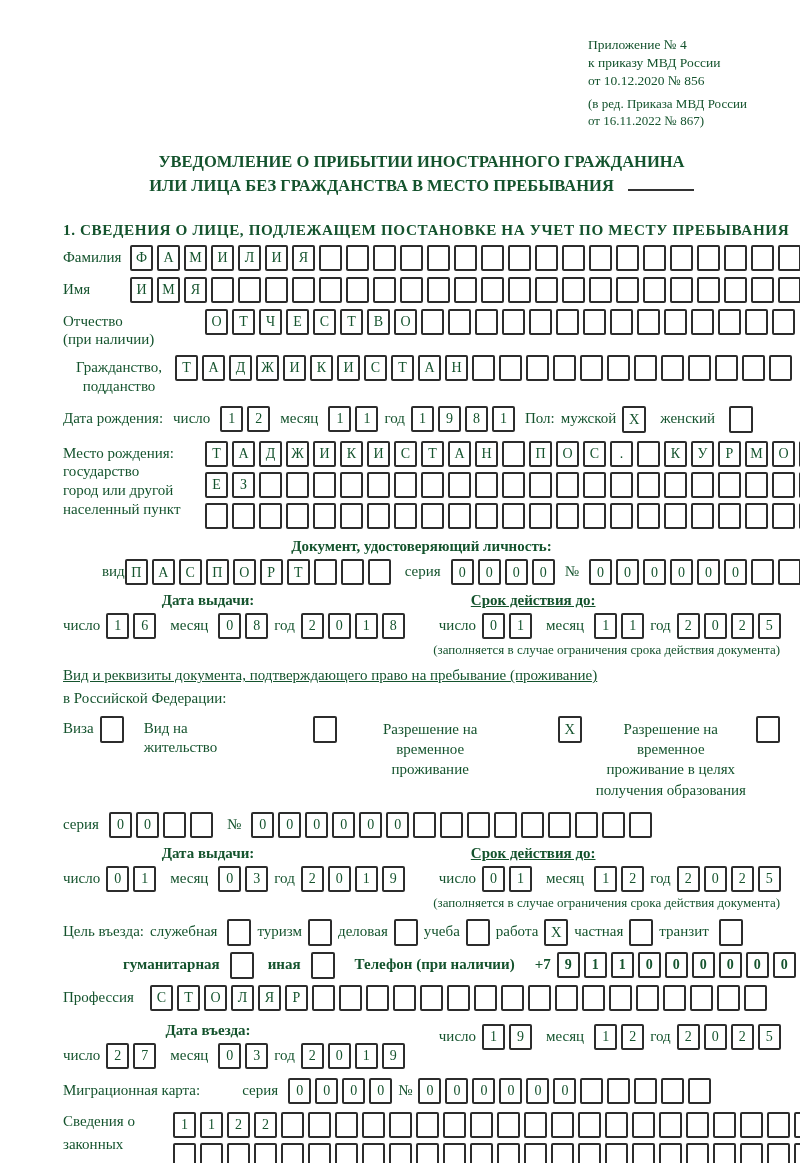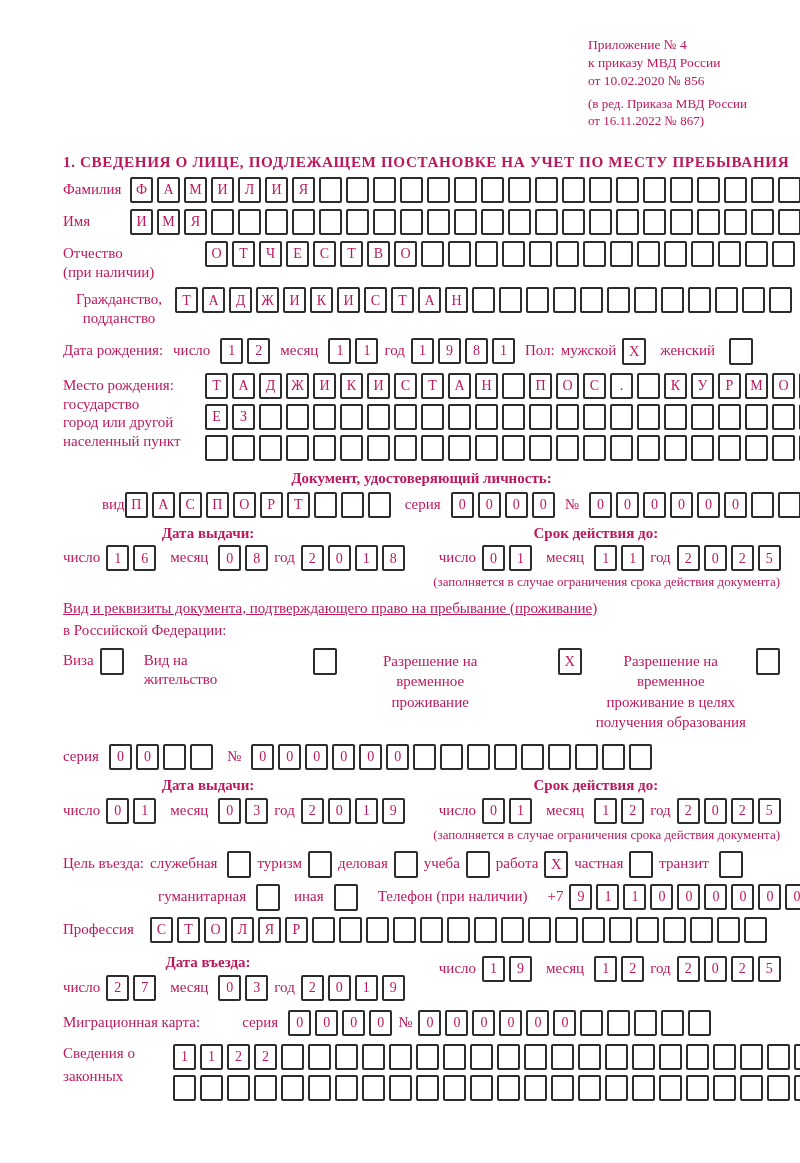"Приложение № 4" .page { color: #be185d -> #14532d }
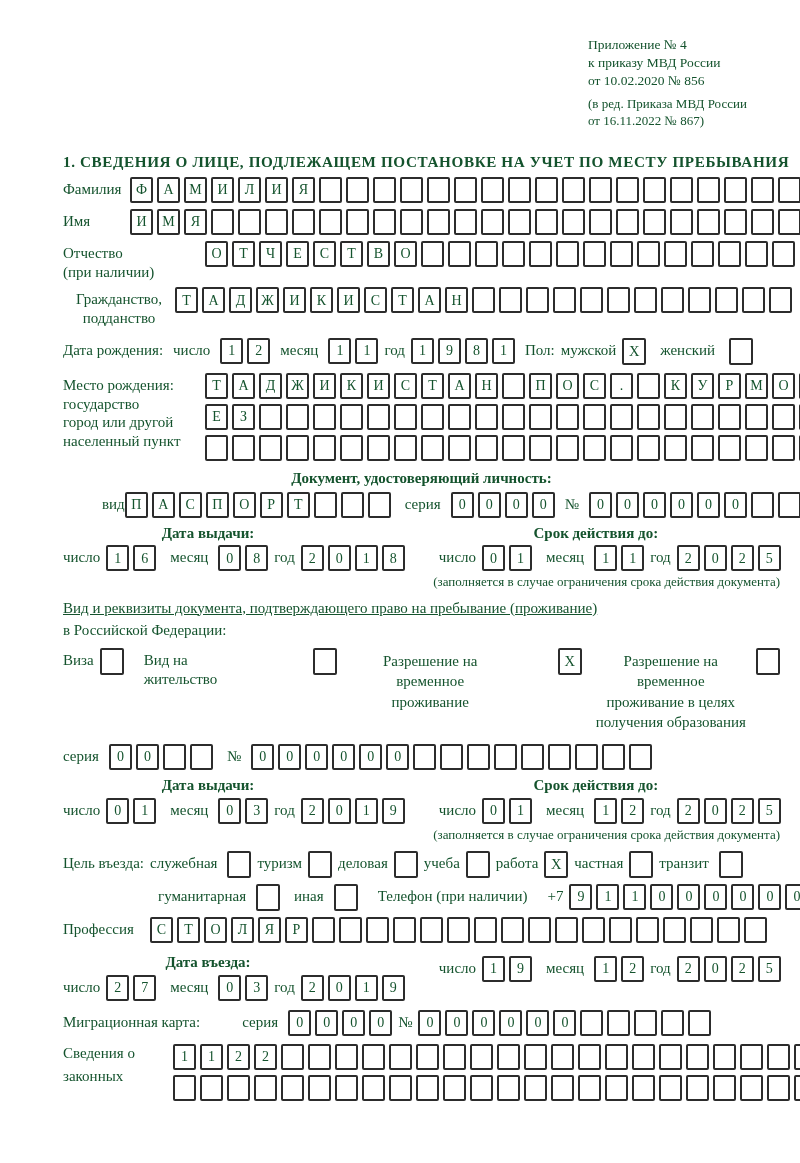"от 10.02.2020 № 856" div { text: 10.02.2020 -> 10.12.2020 }
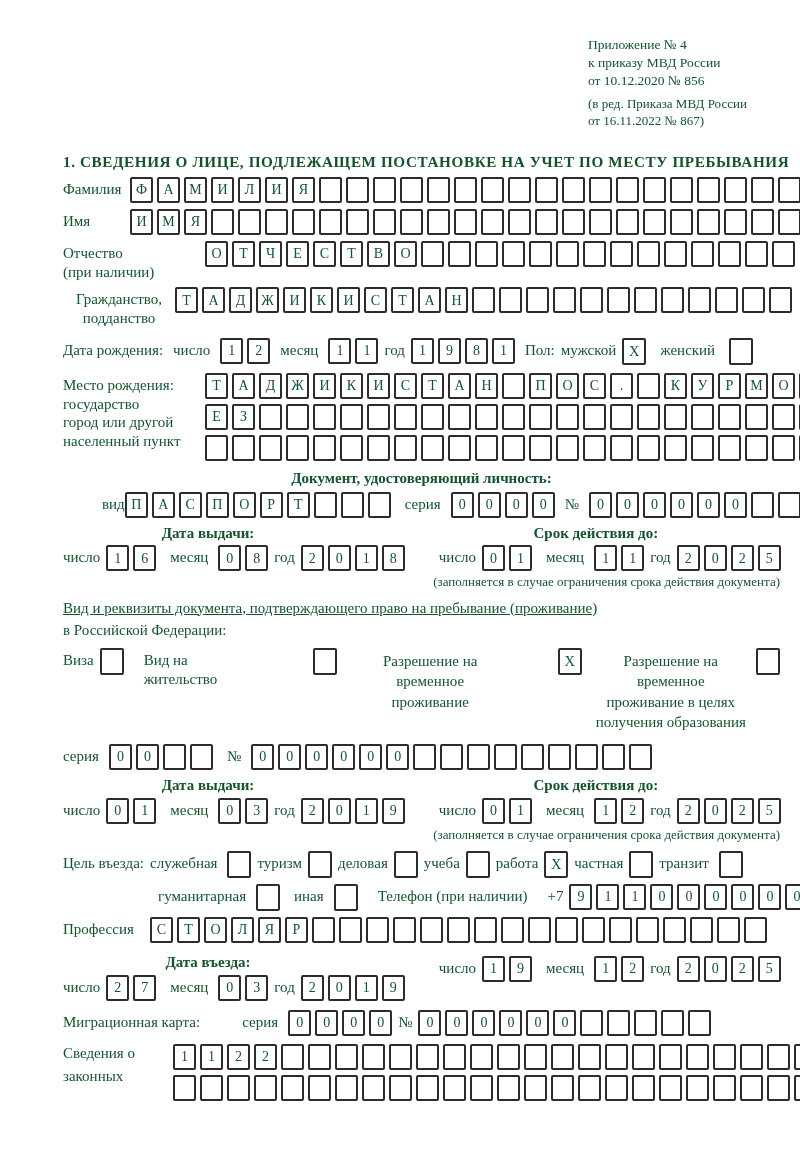"УВЕДОМЛЕНИЕ О ПРИБЫТИИ ИНОСТРАННОГО" div.title { html: none -> <div> <div>УВЕДОМЛЕНИЕ О ПРИБЫТИИ ИНОСТРАННОГО ГРАЖДАНИНА</div> <div> <span>ИЛИ ЛИЦА БЕЗ ГРАЖДАНСТВА В МЕСТО ПРЕБЫВАНИЯ</span><span></span> </div> </div> }
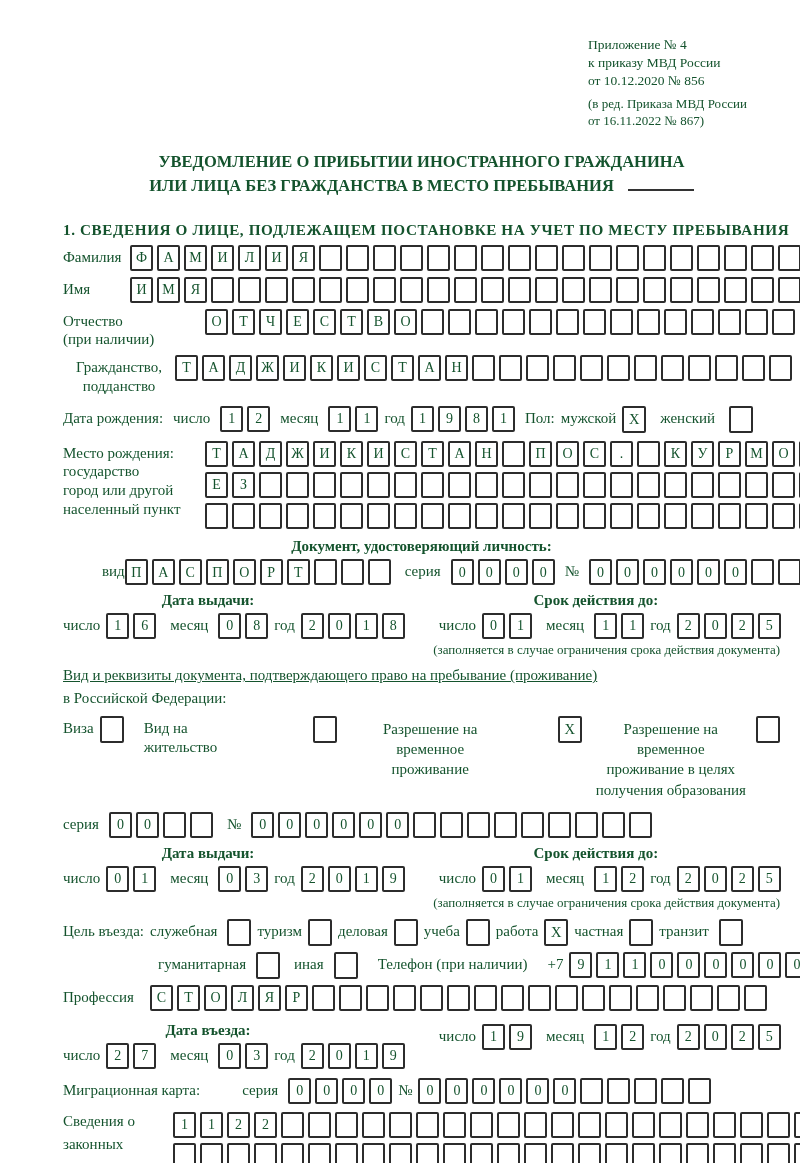"Срок действия до:" .dg-right .dheading { text-align: center -> left; text-decoration: none -> underline }
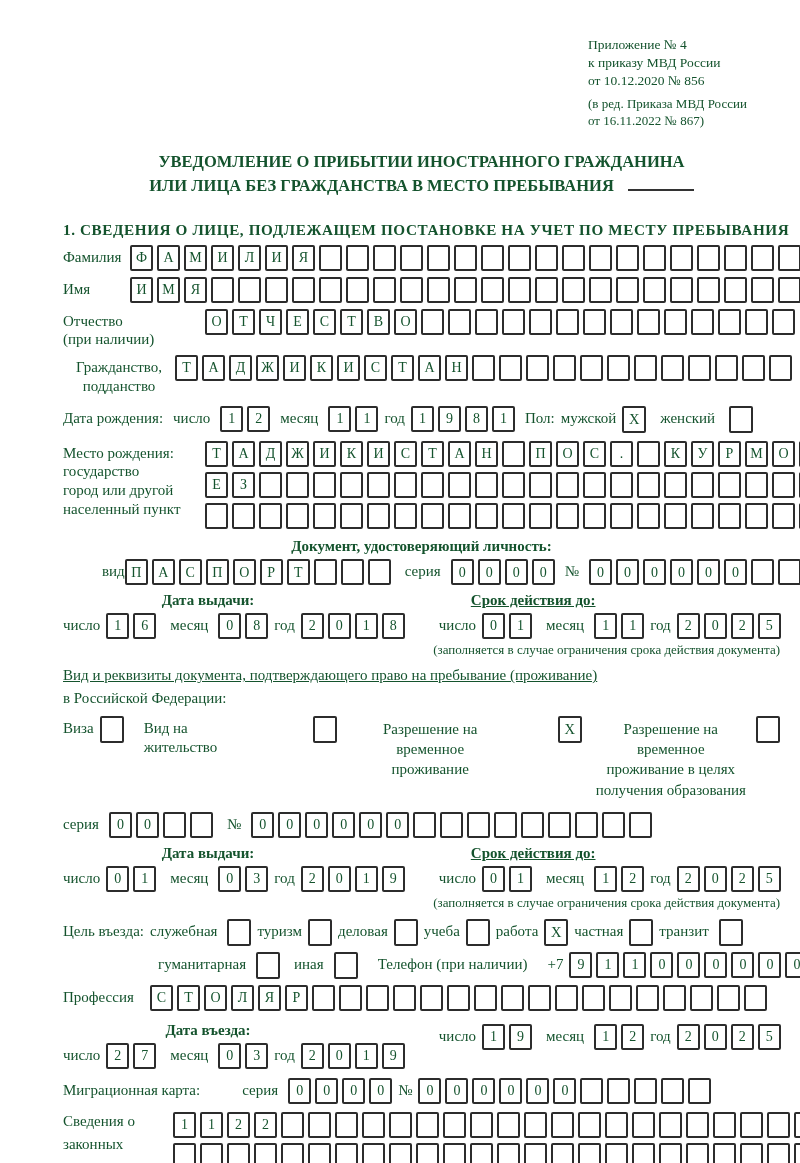"гуманитарная" div.frow { font-weight: none -> bold; margin-left: 95px -> 60px }
